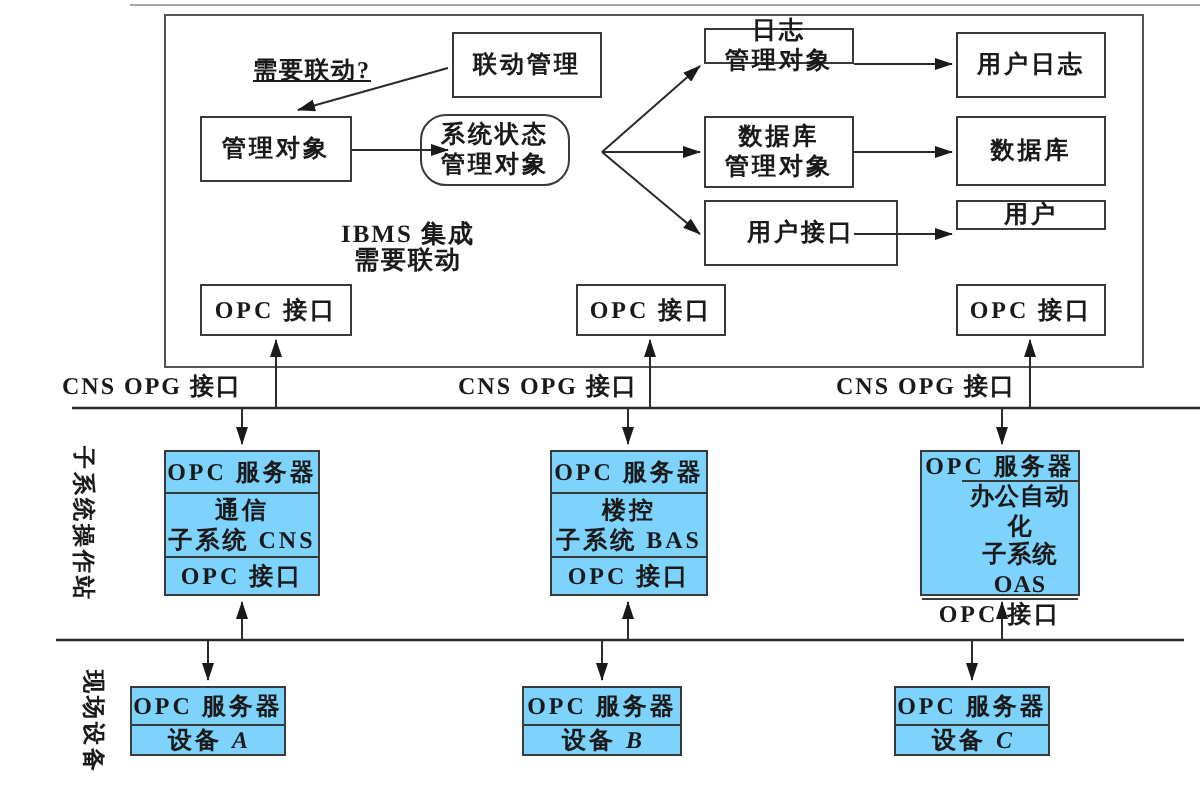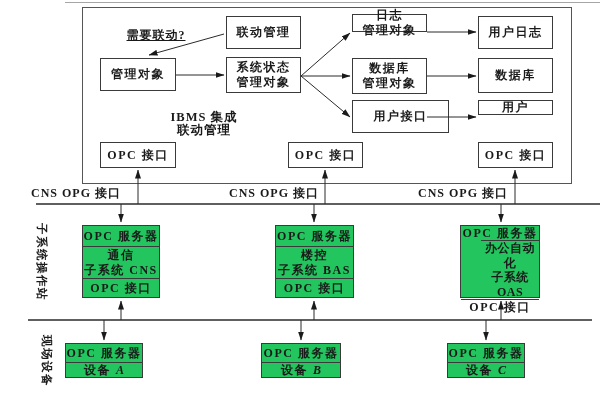"系统状态" div.box { border-radius: none -> 13px; left: 226px -> 210px }
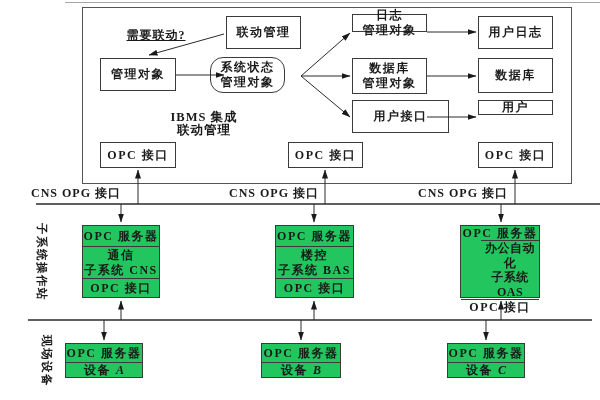"IBMS 集成" div.freetext { text: 联动管理 -> 需要联动 }
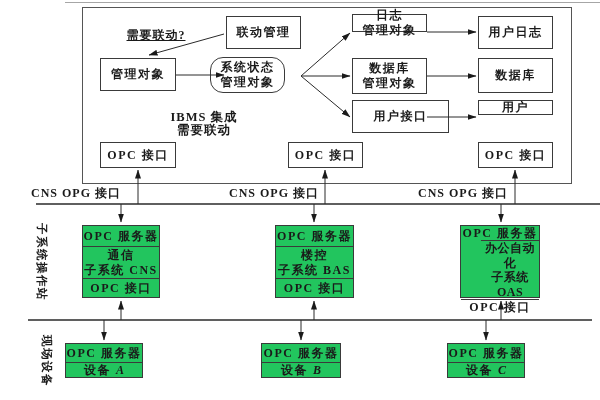"OPC 服务器" .stack { background: #22c55e -> #7dd3fc }
